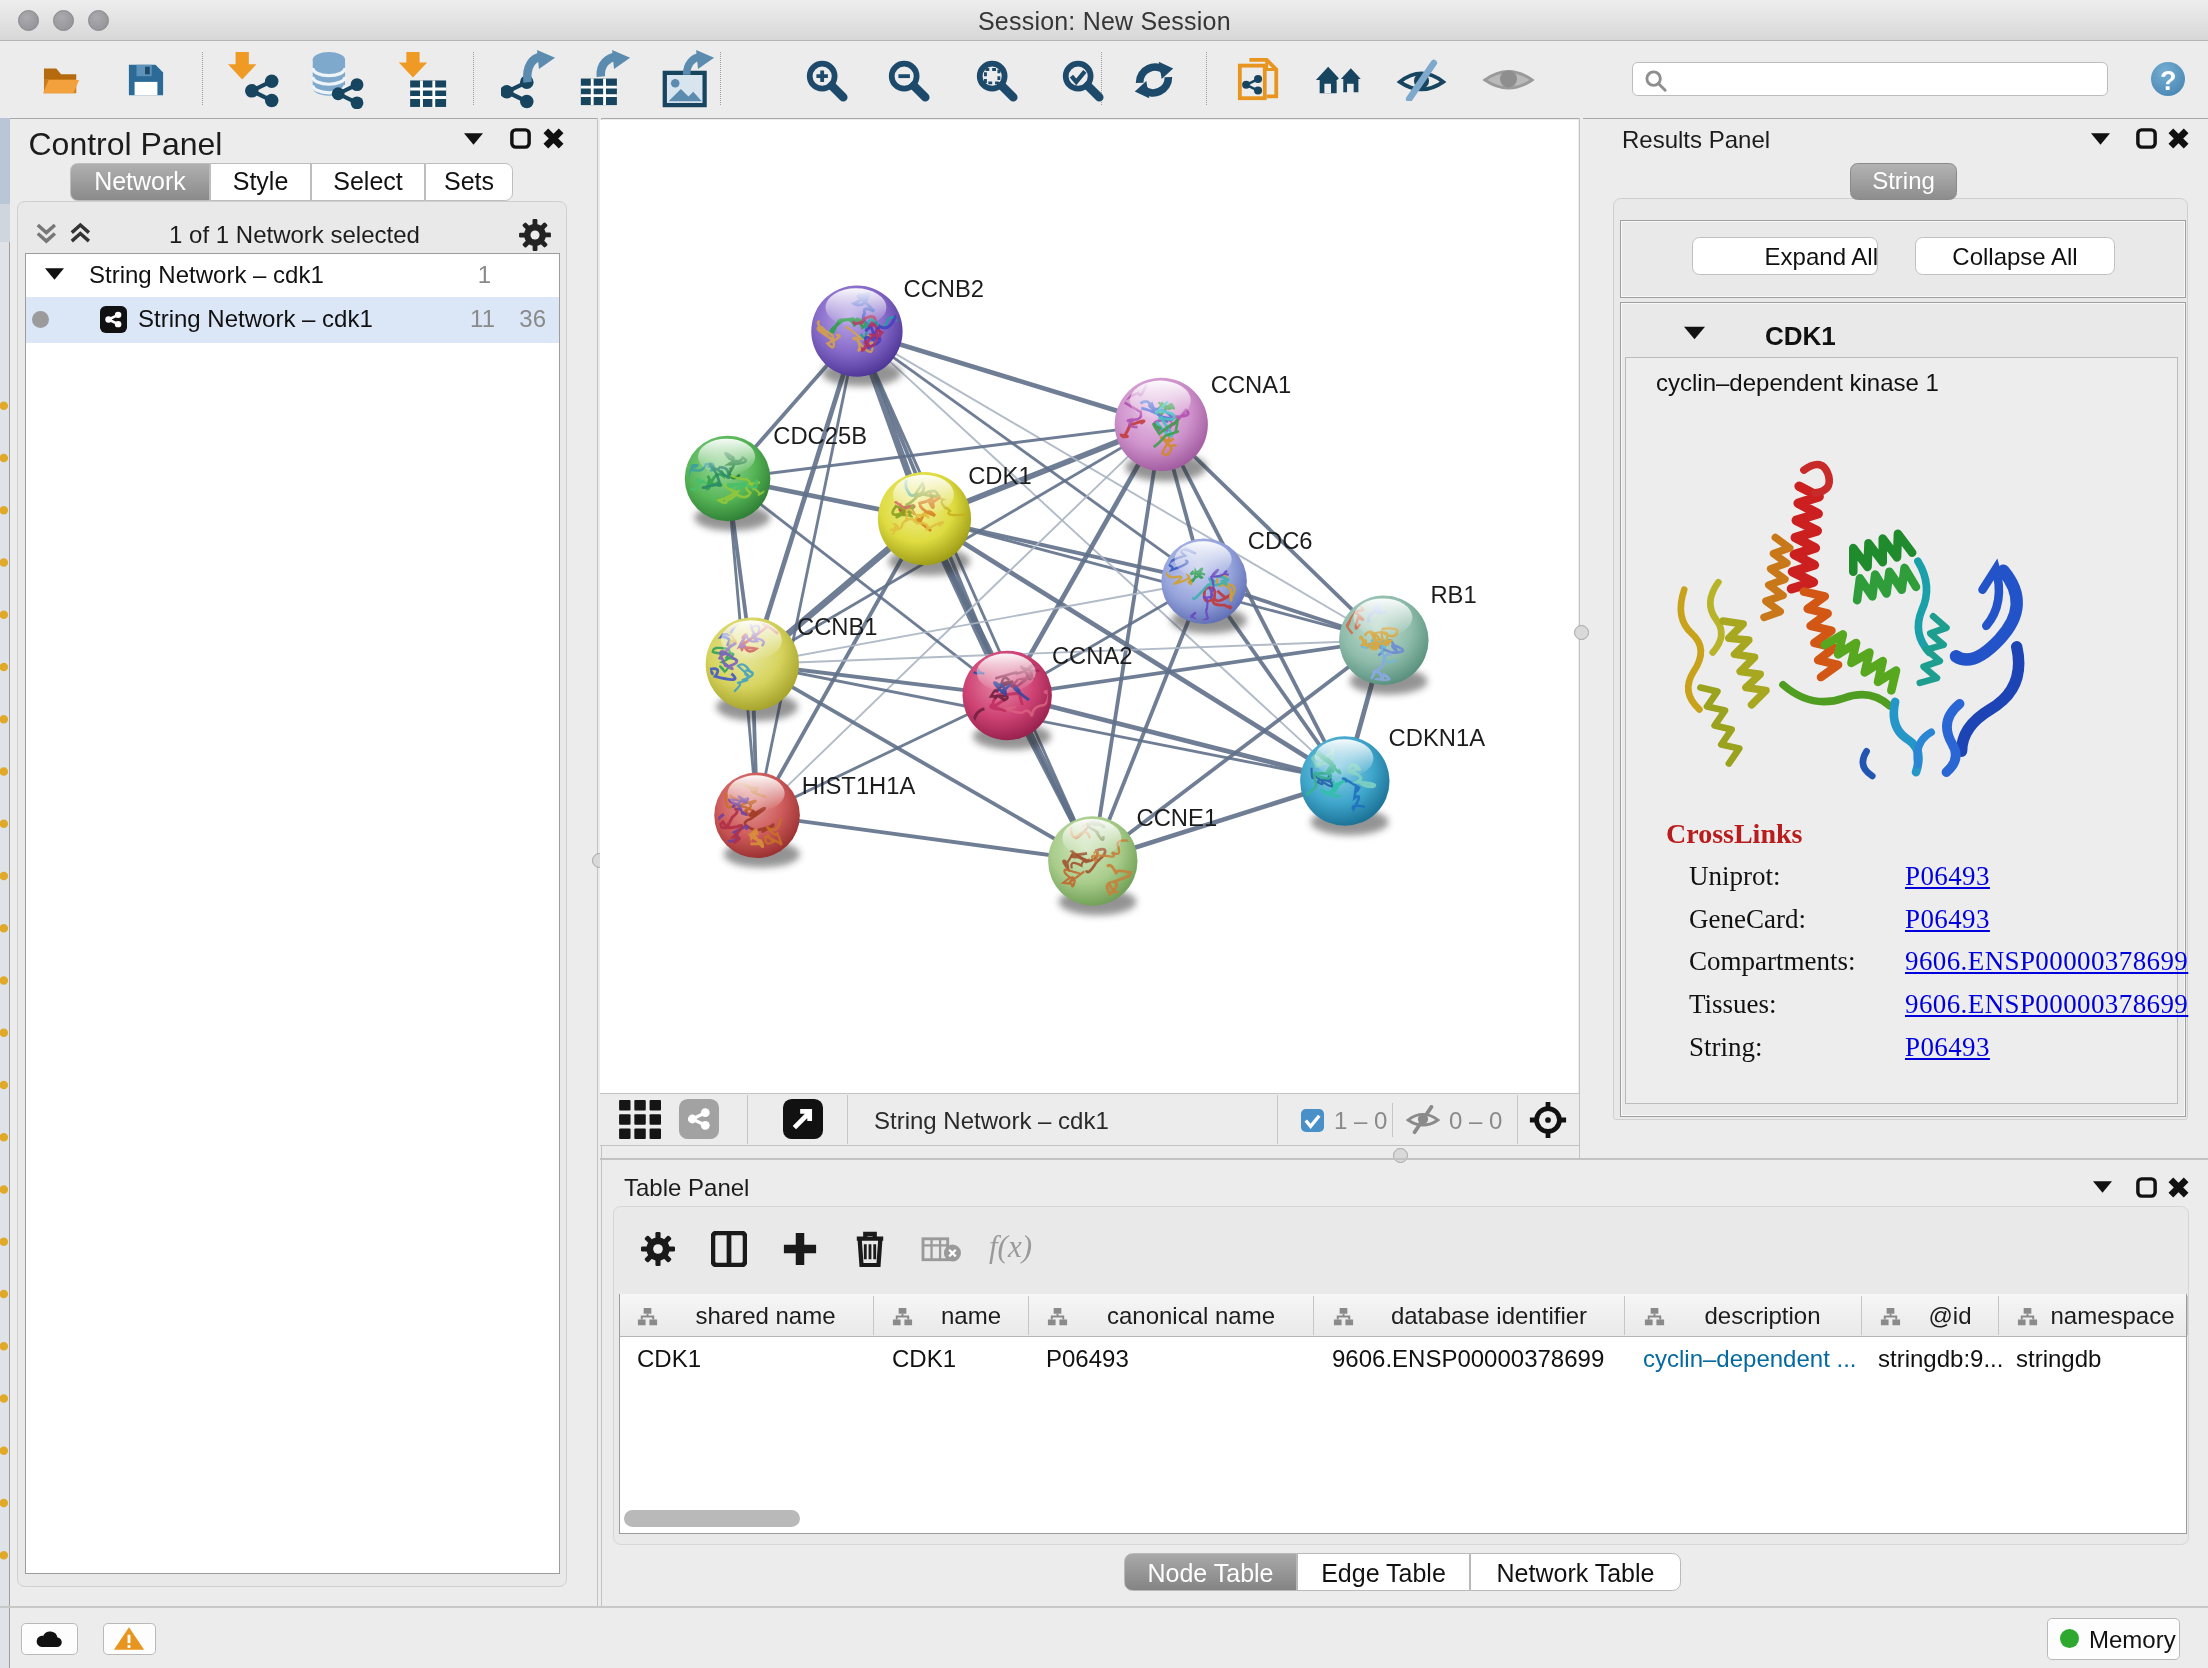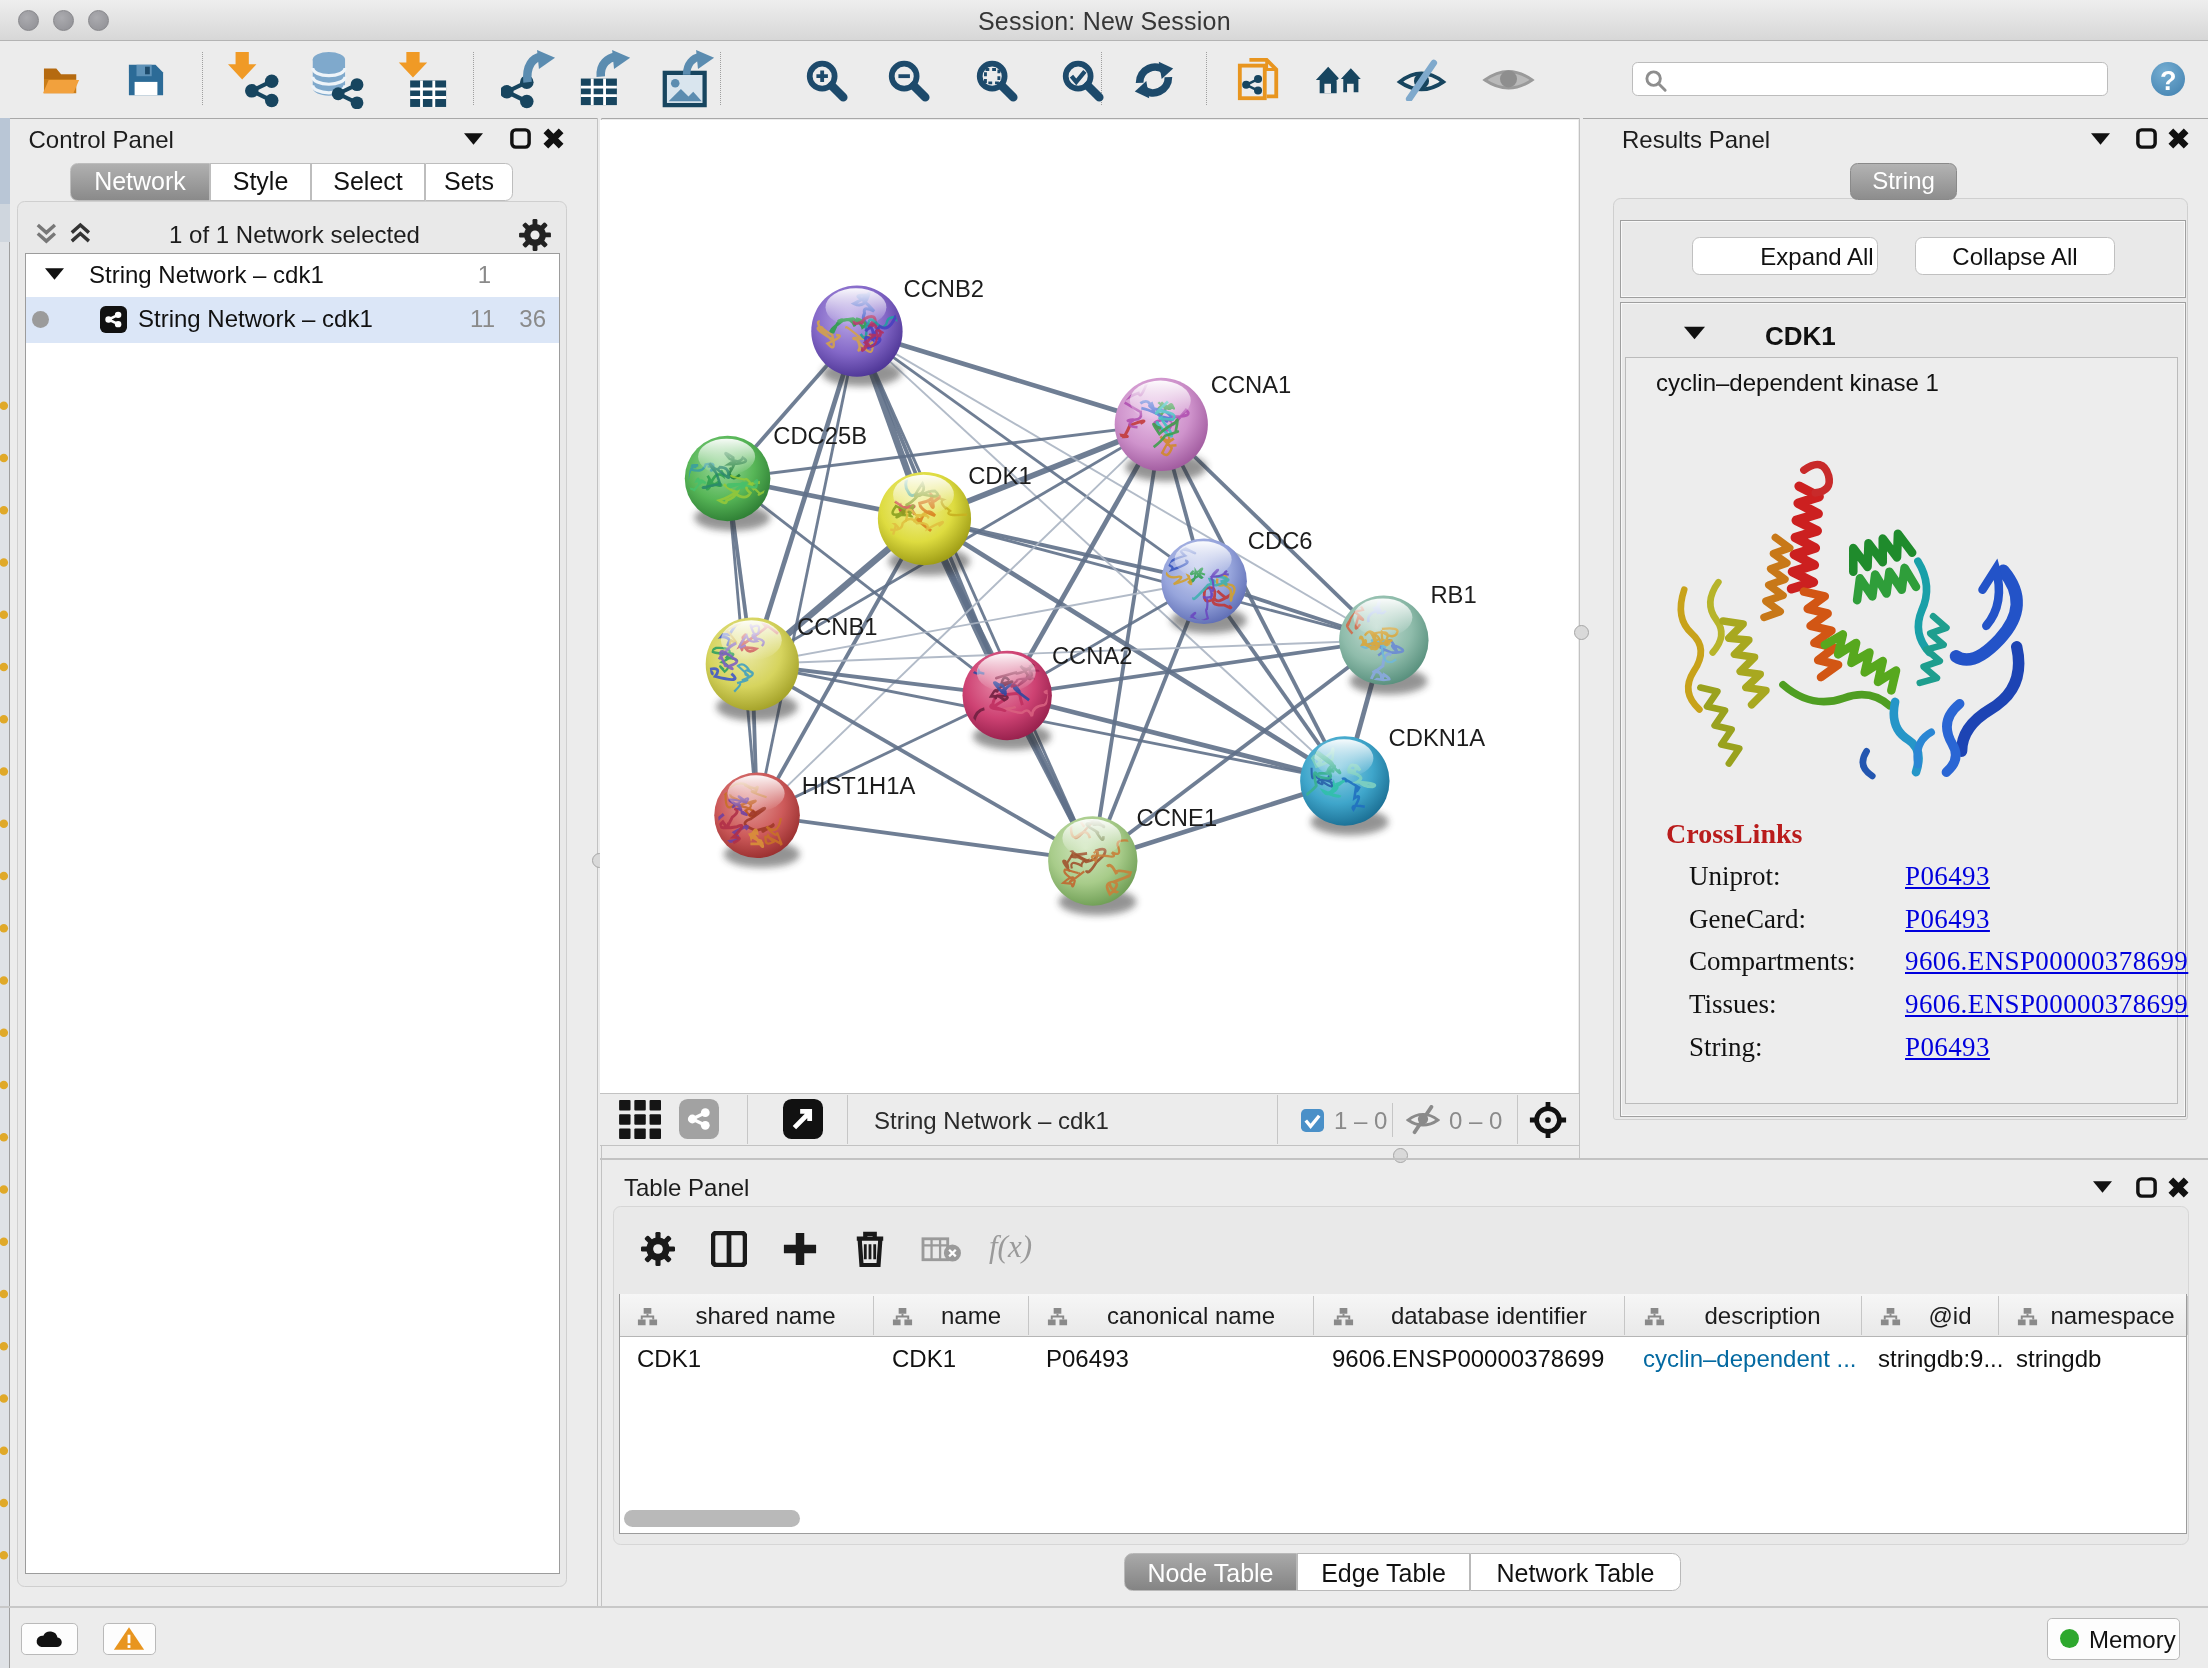"Control Panel" div.t { font-size: 24px -> 32px }
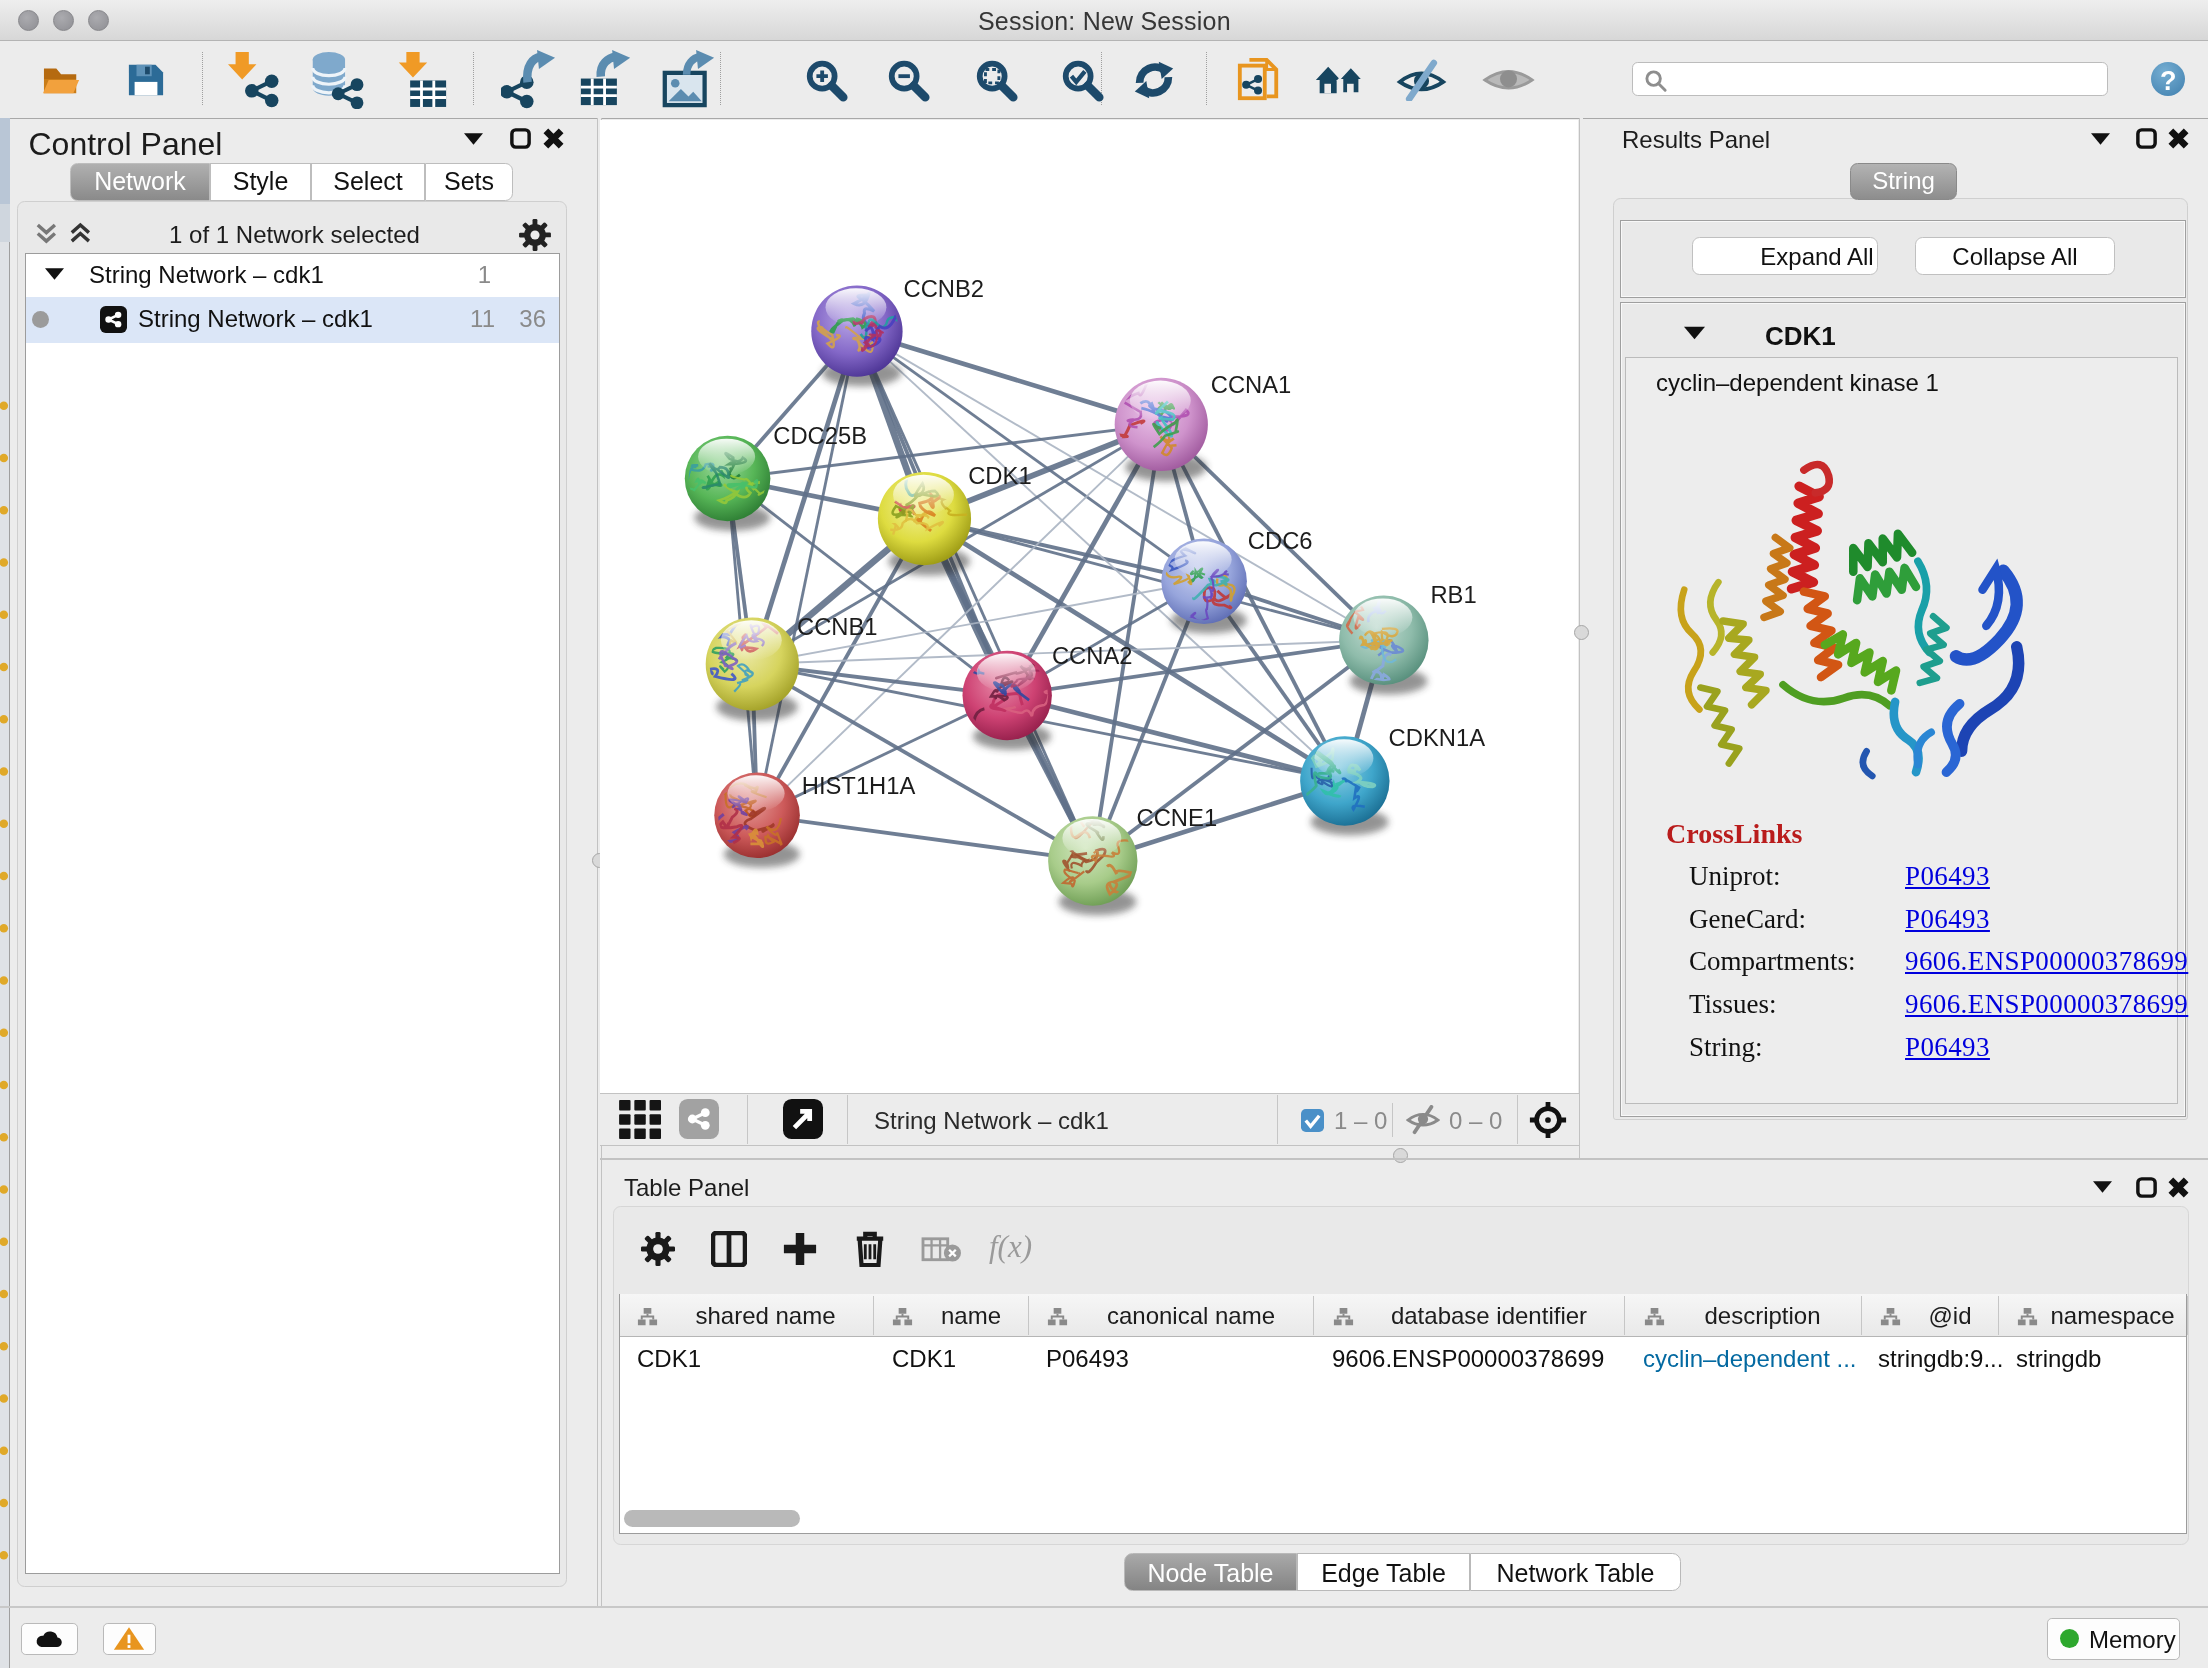"Expand All" div.t { margin-left: 32px -> none; text-align: center -> right }
